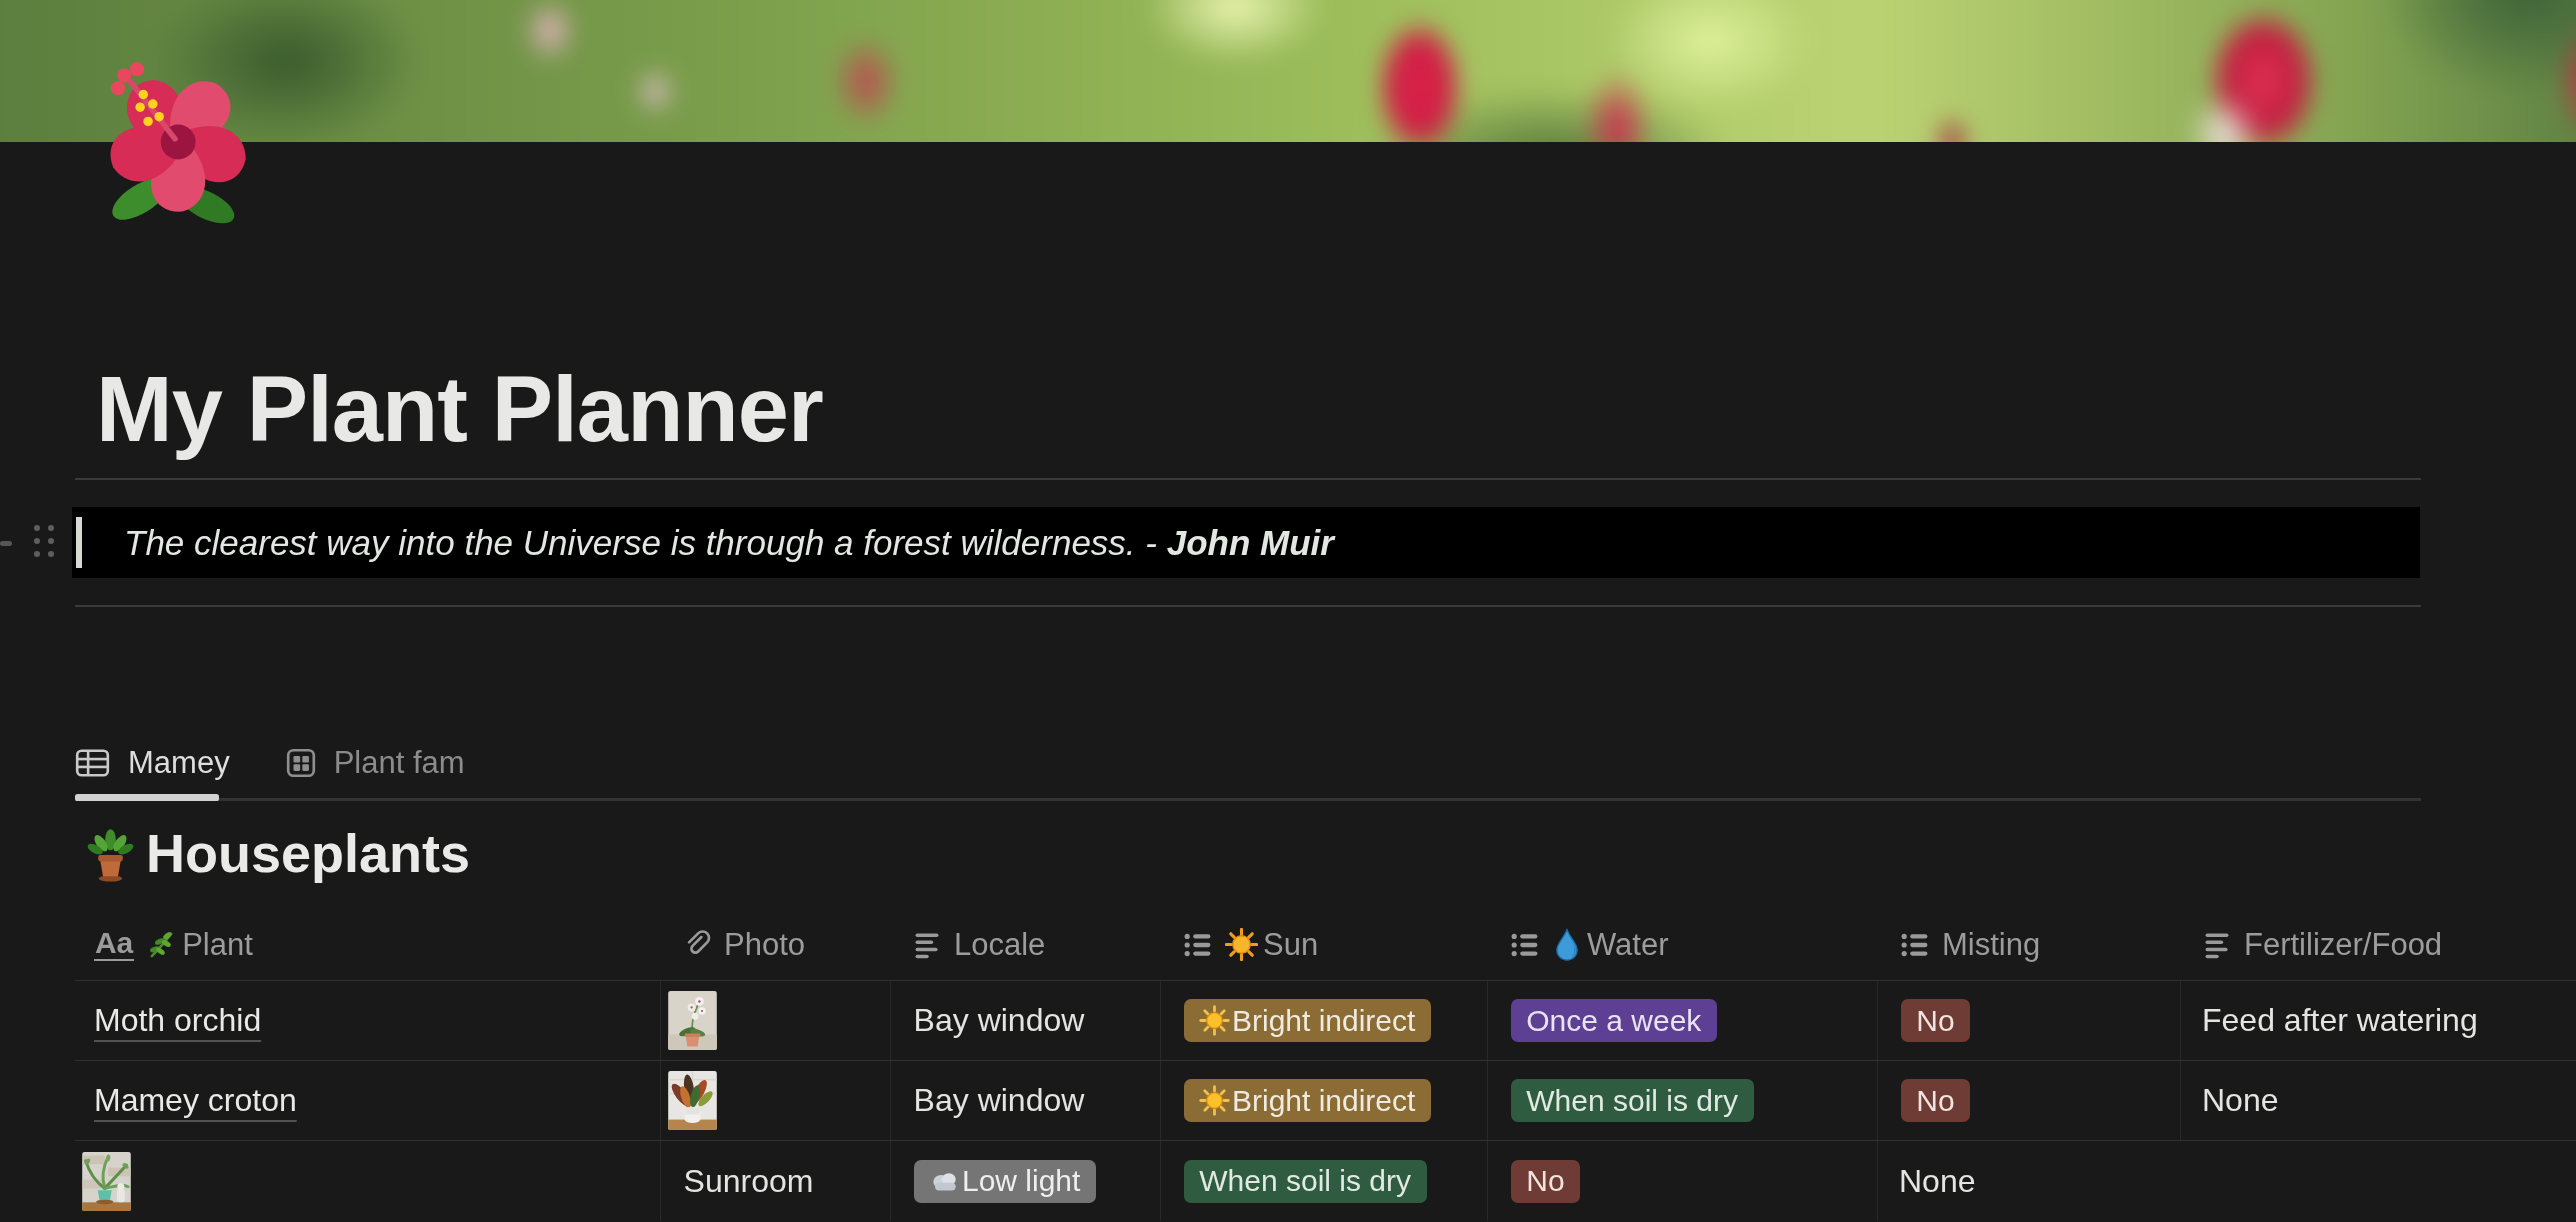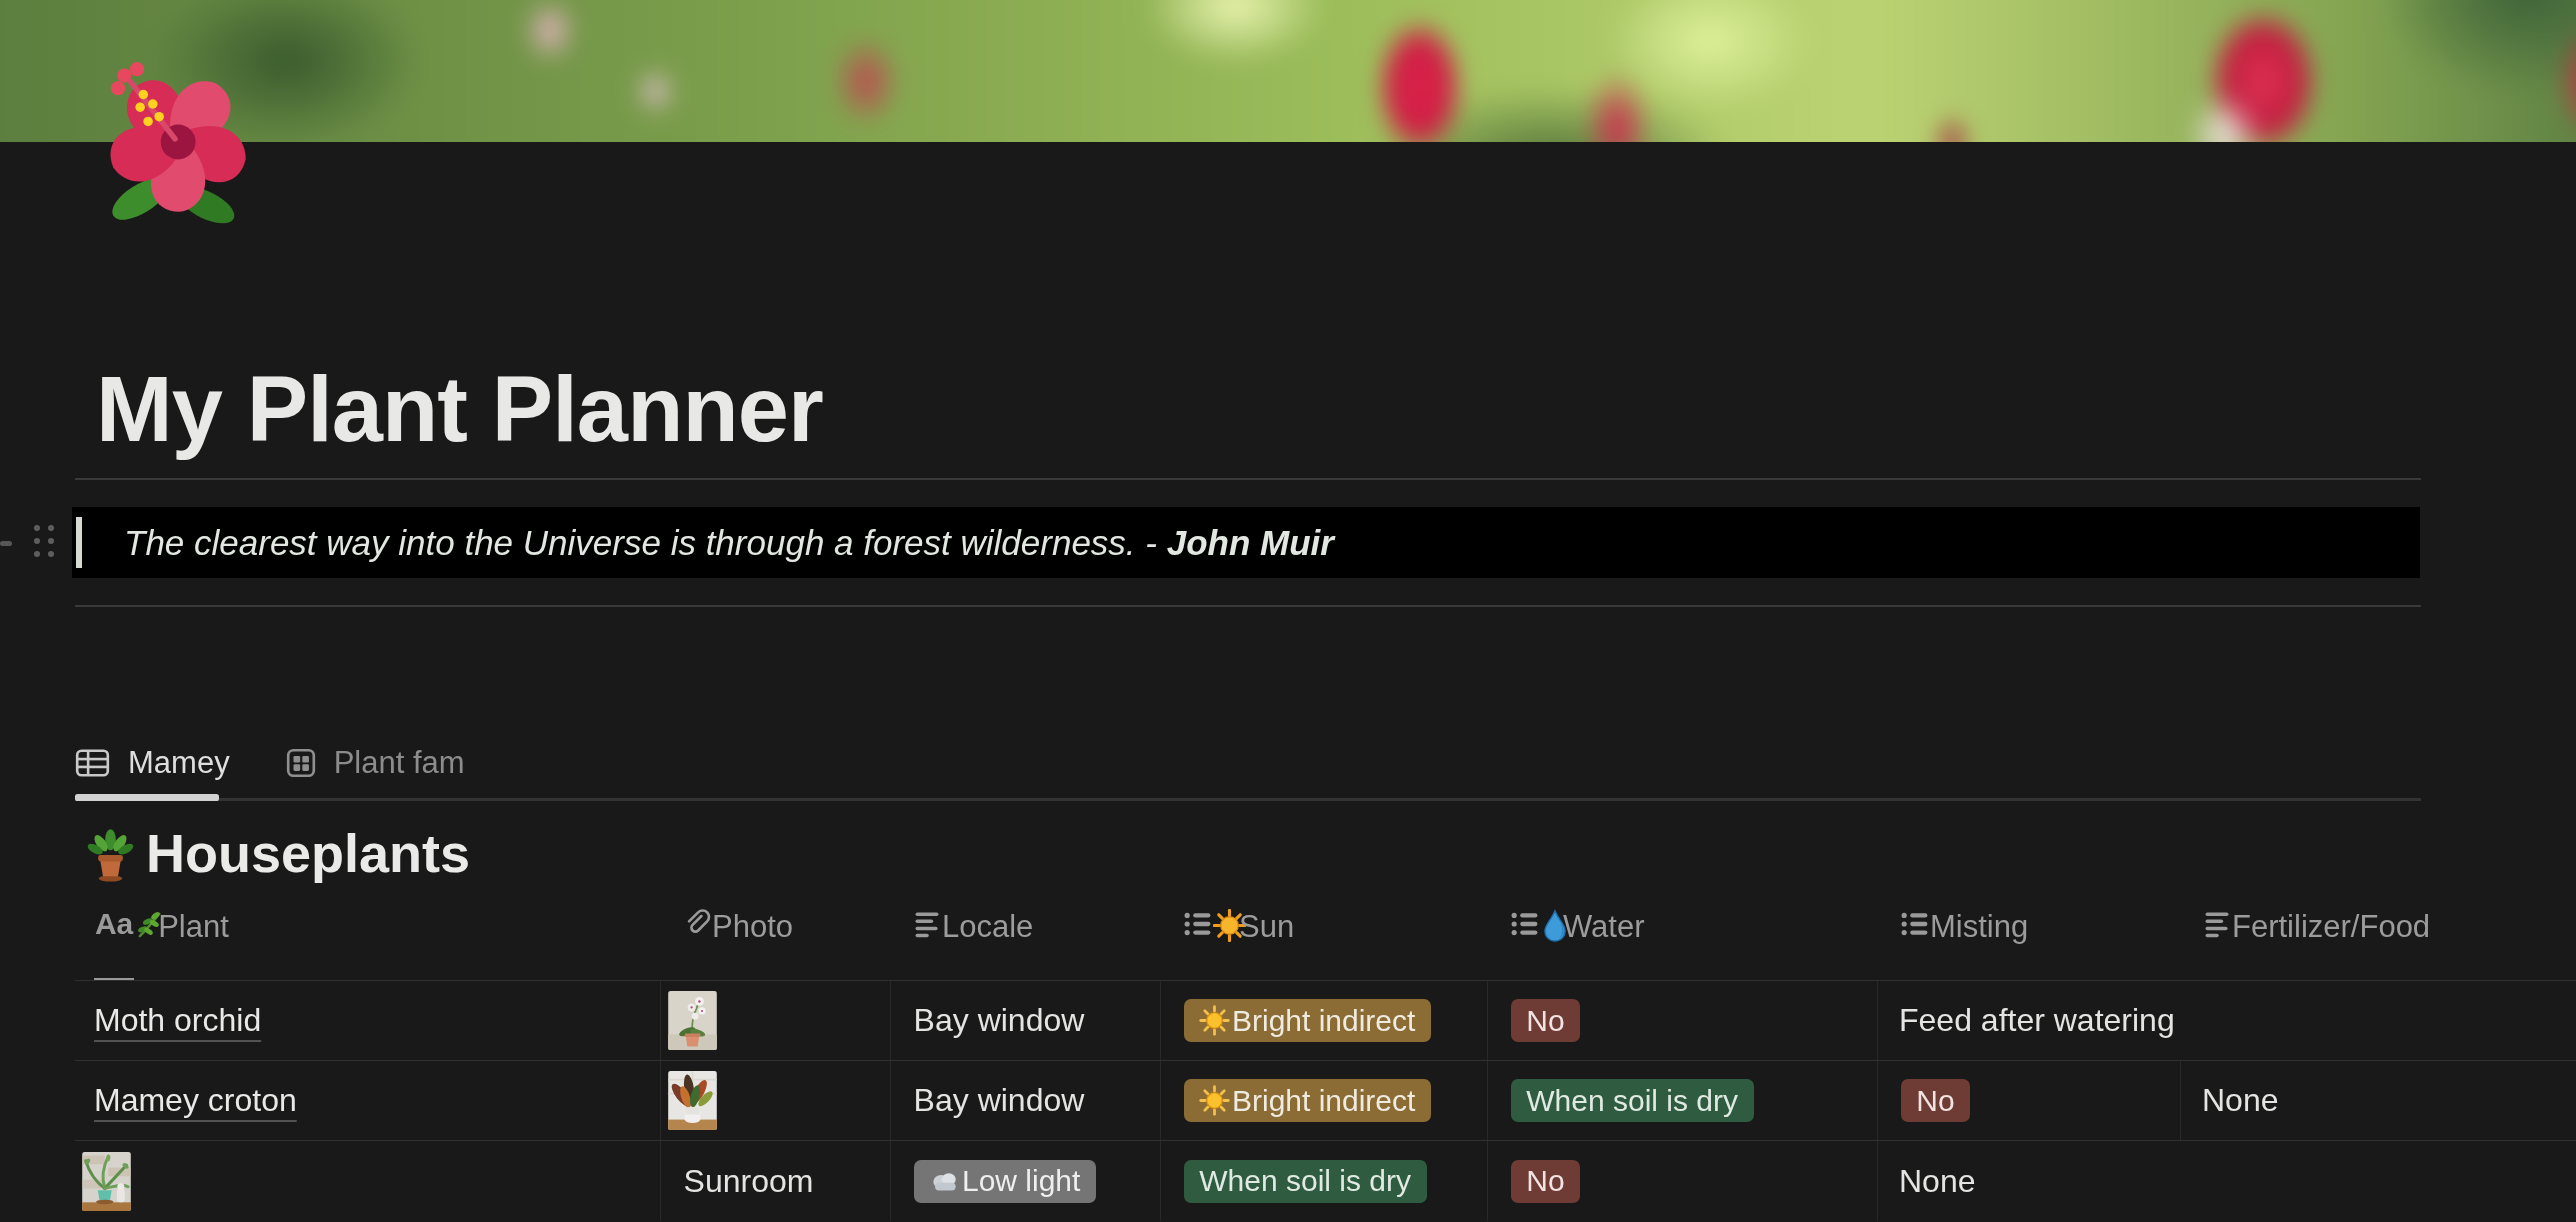"Aa" .th { align-items: none -> center; gap: none -> 12px }
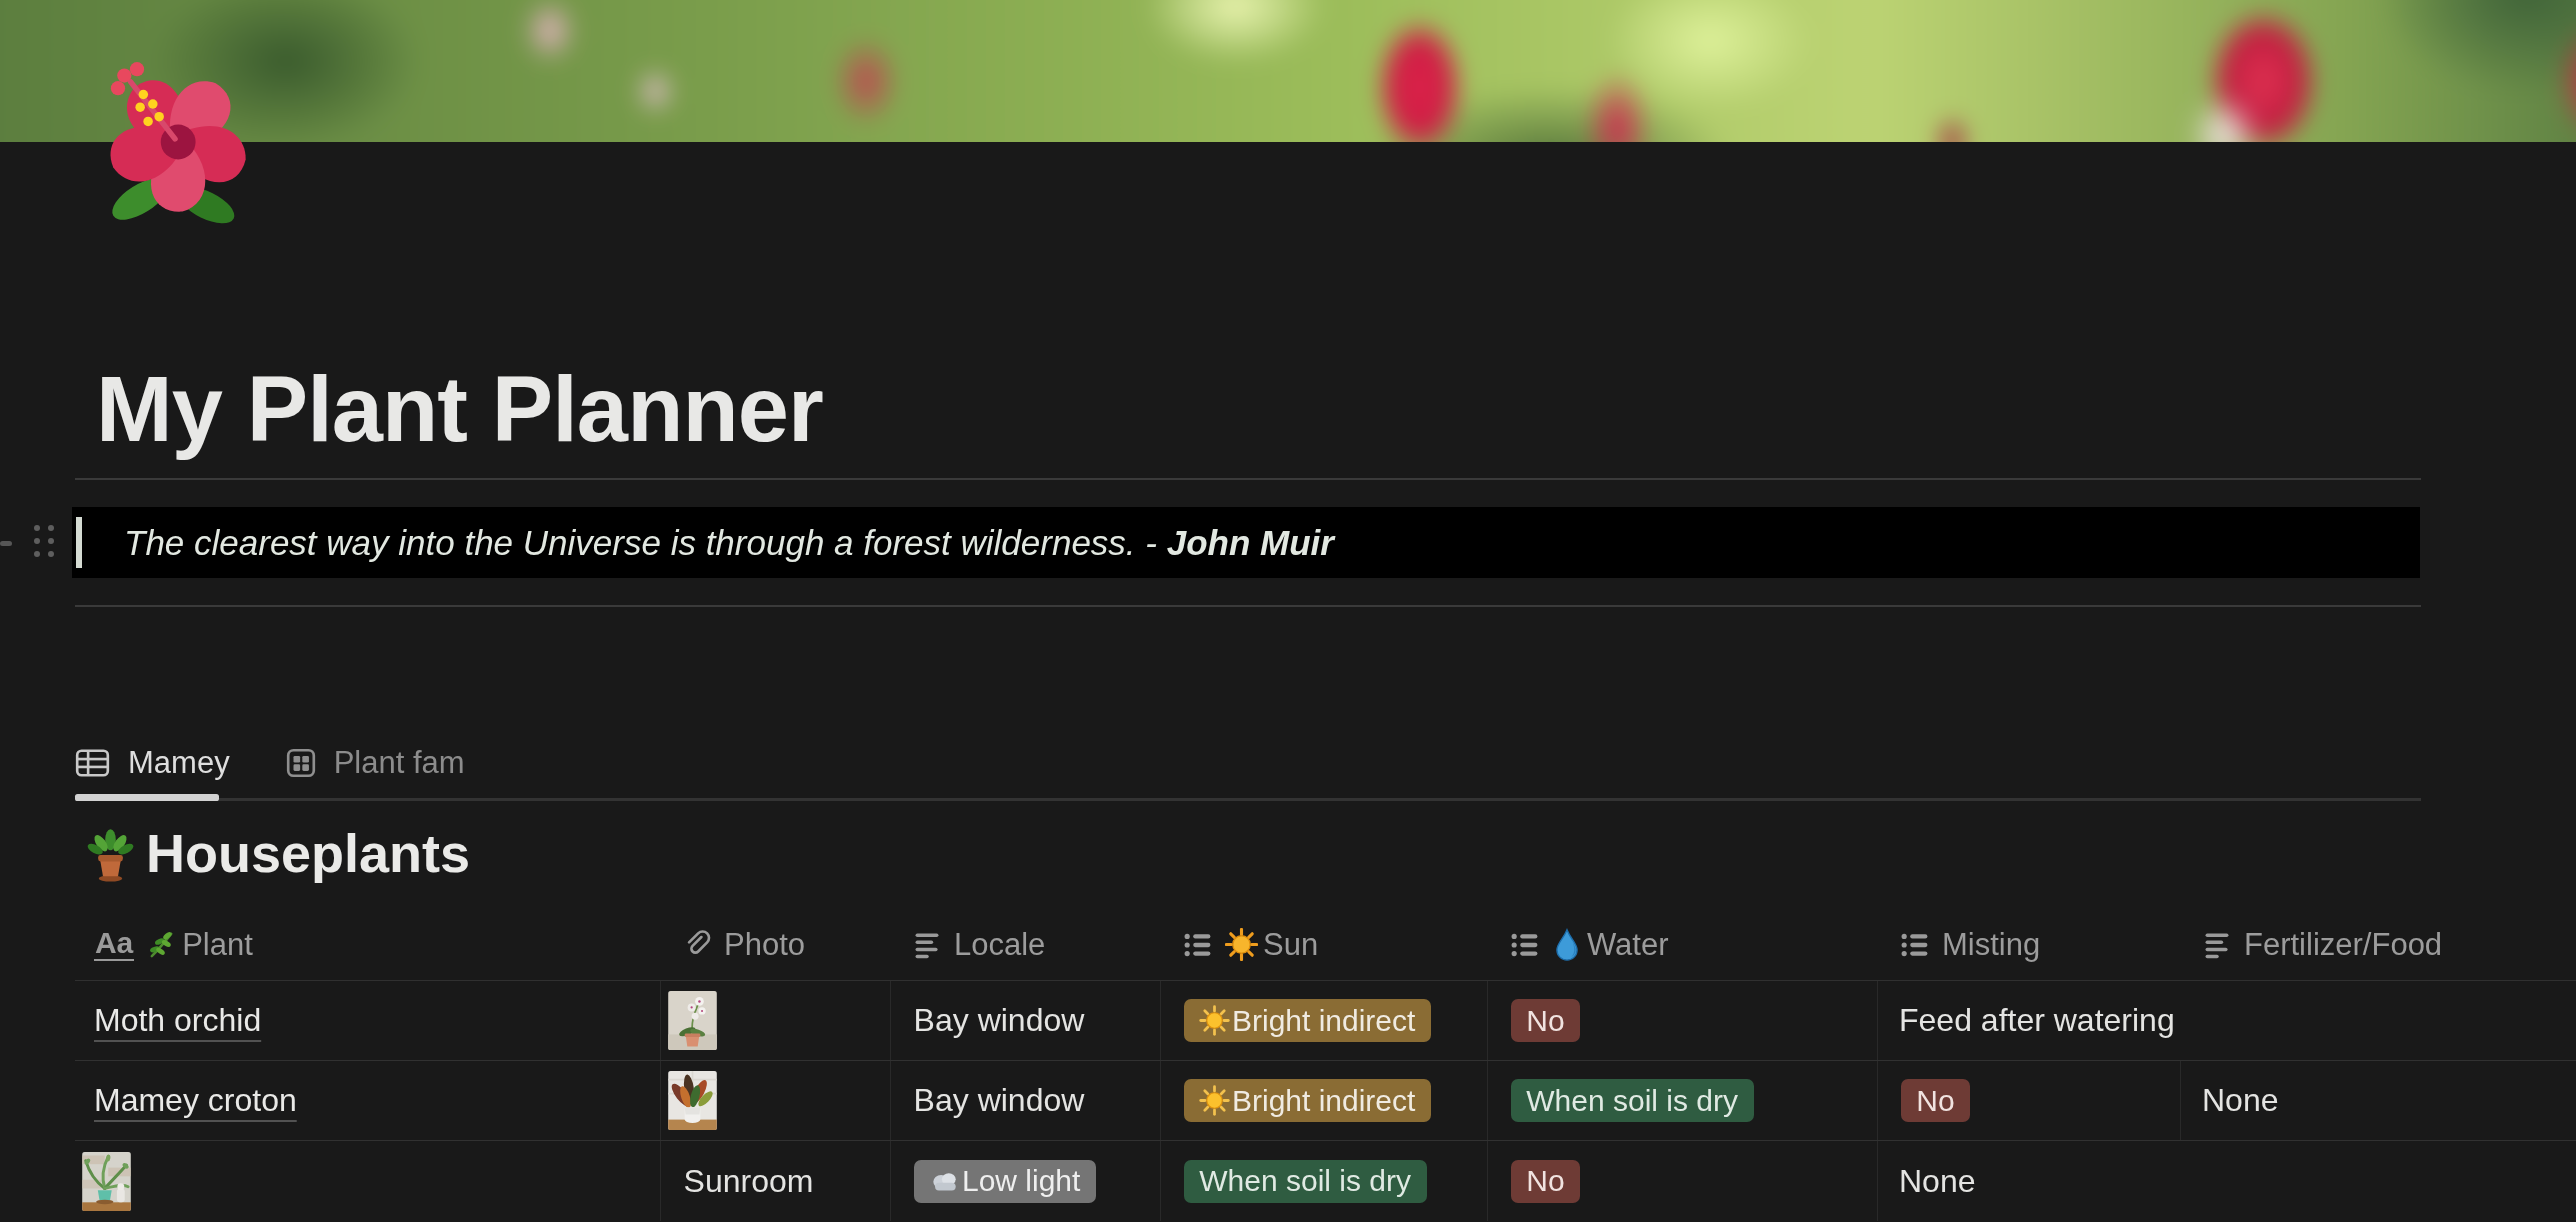"Once a week" div.td { html: none -> <div> <span> <i>Once a week</i> </span> </div> }
